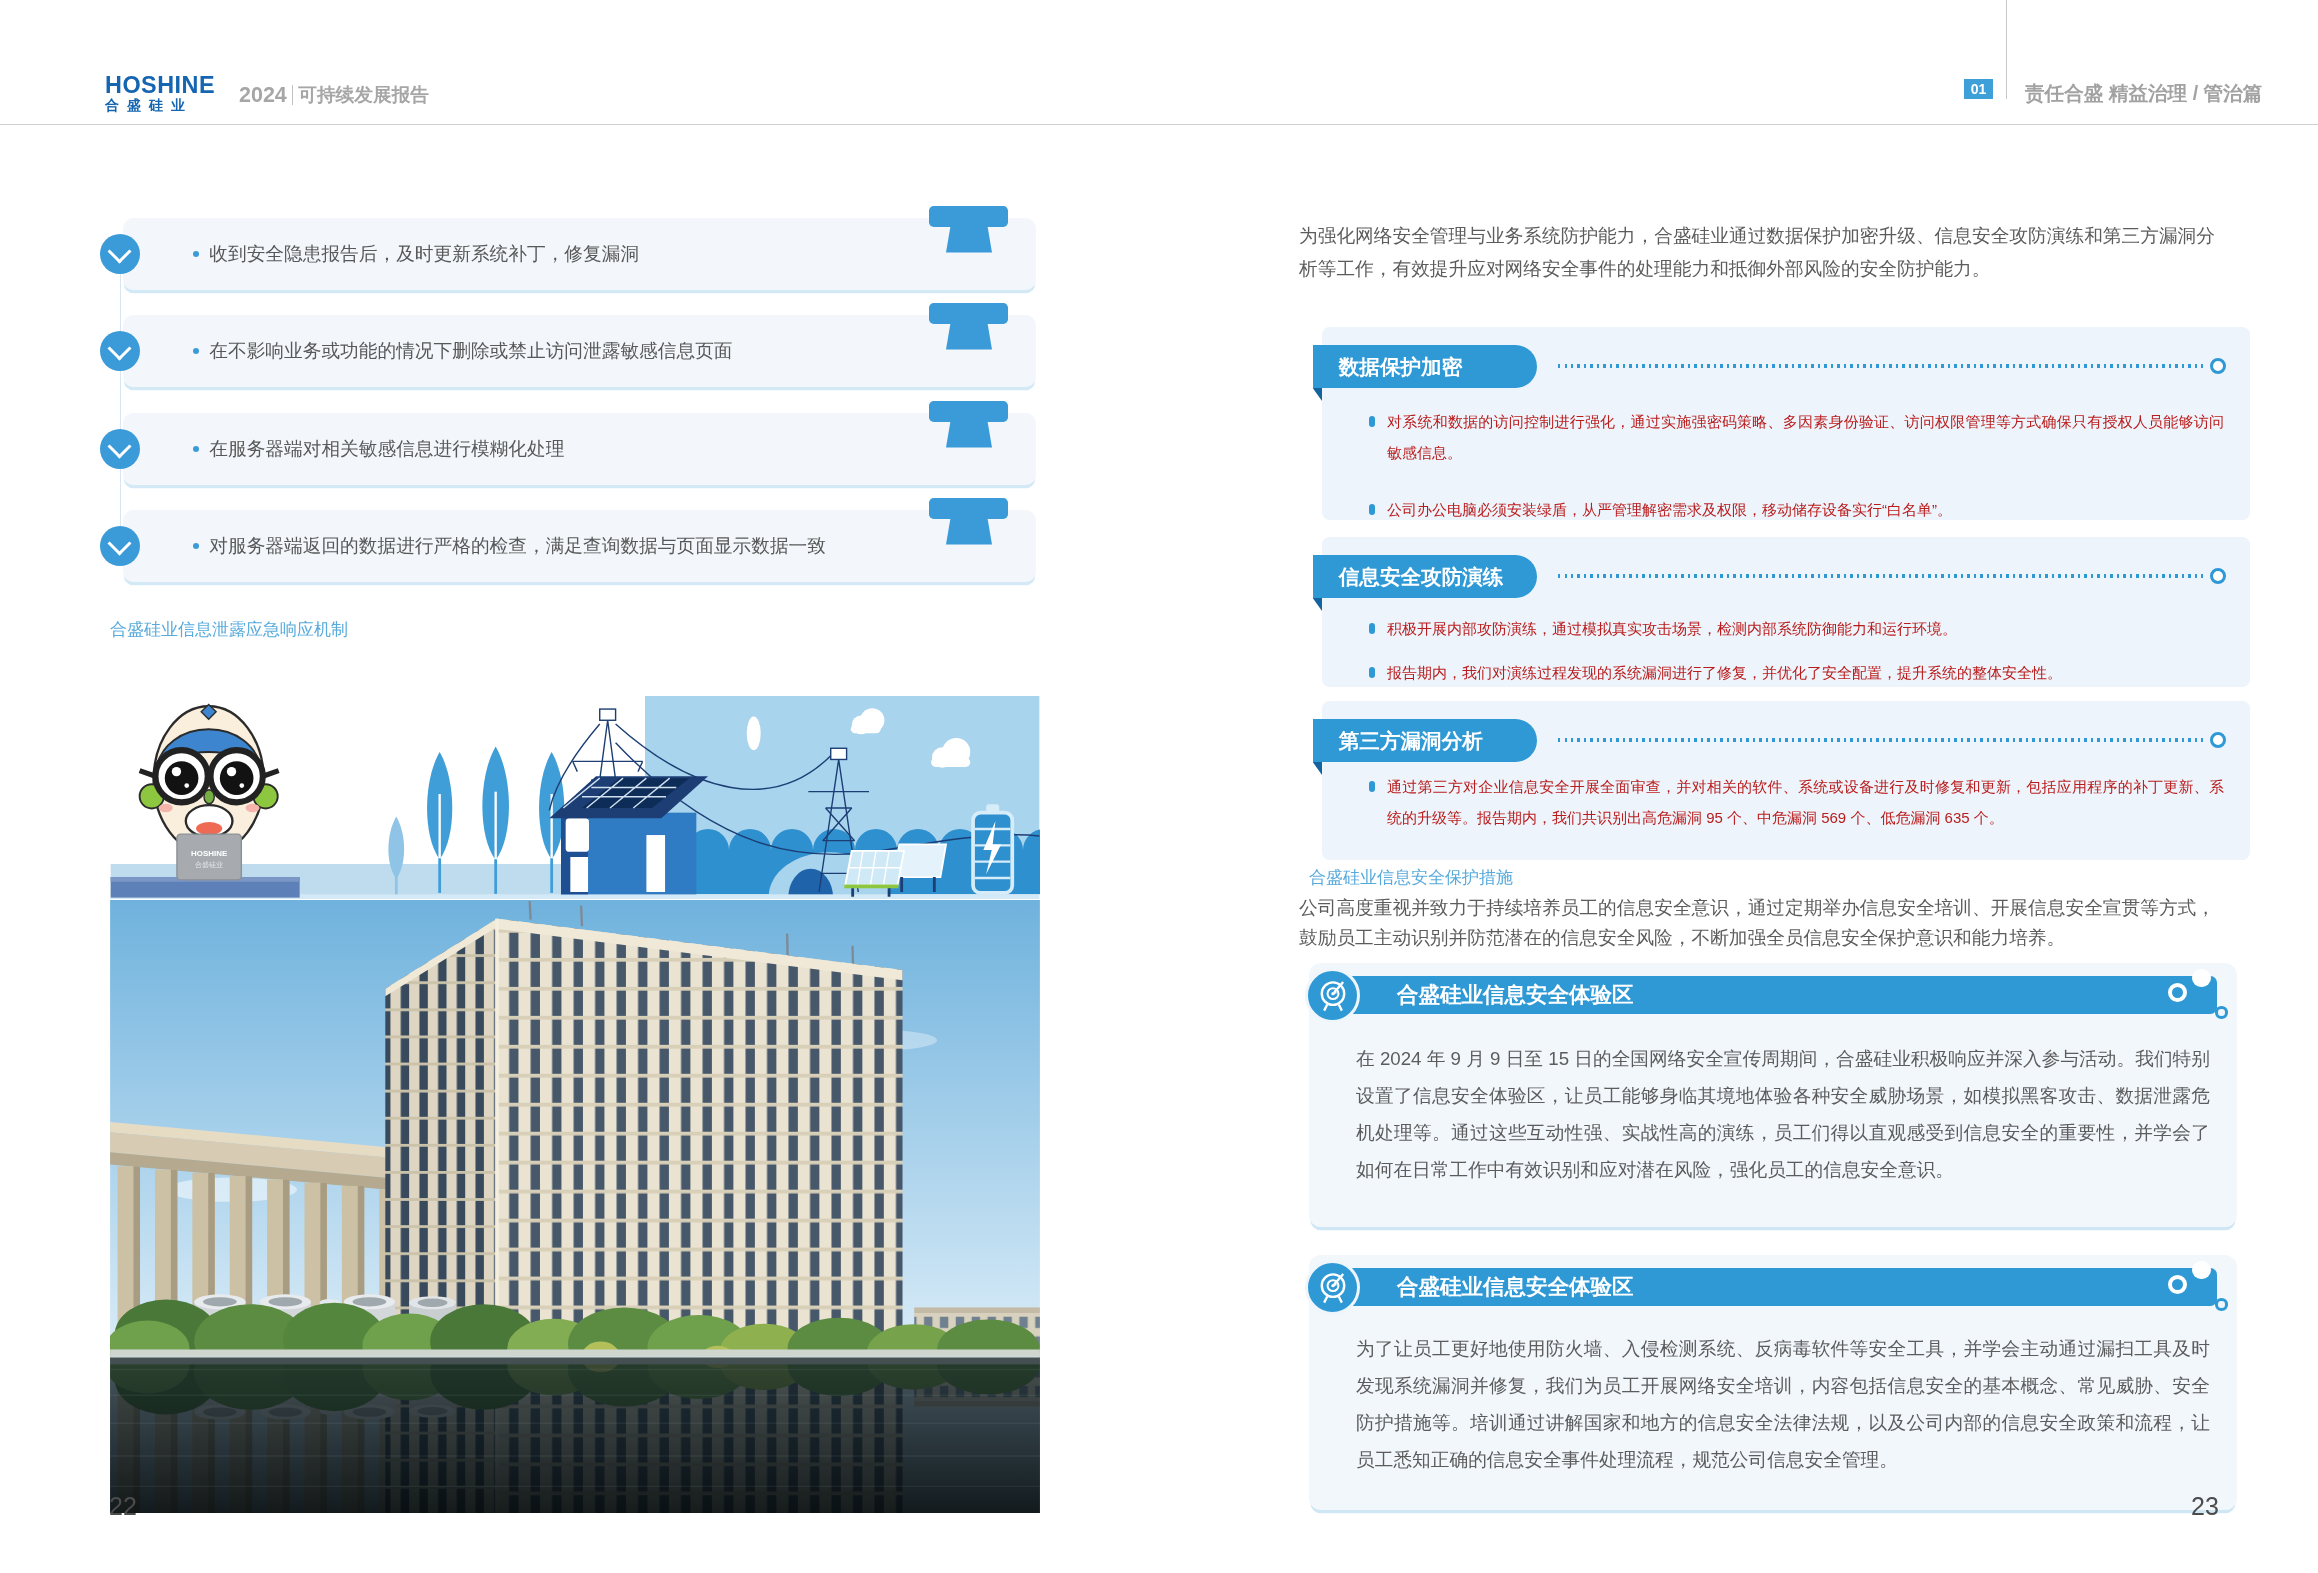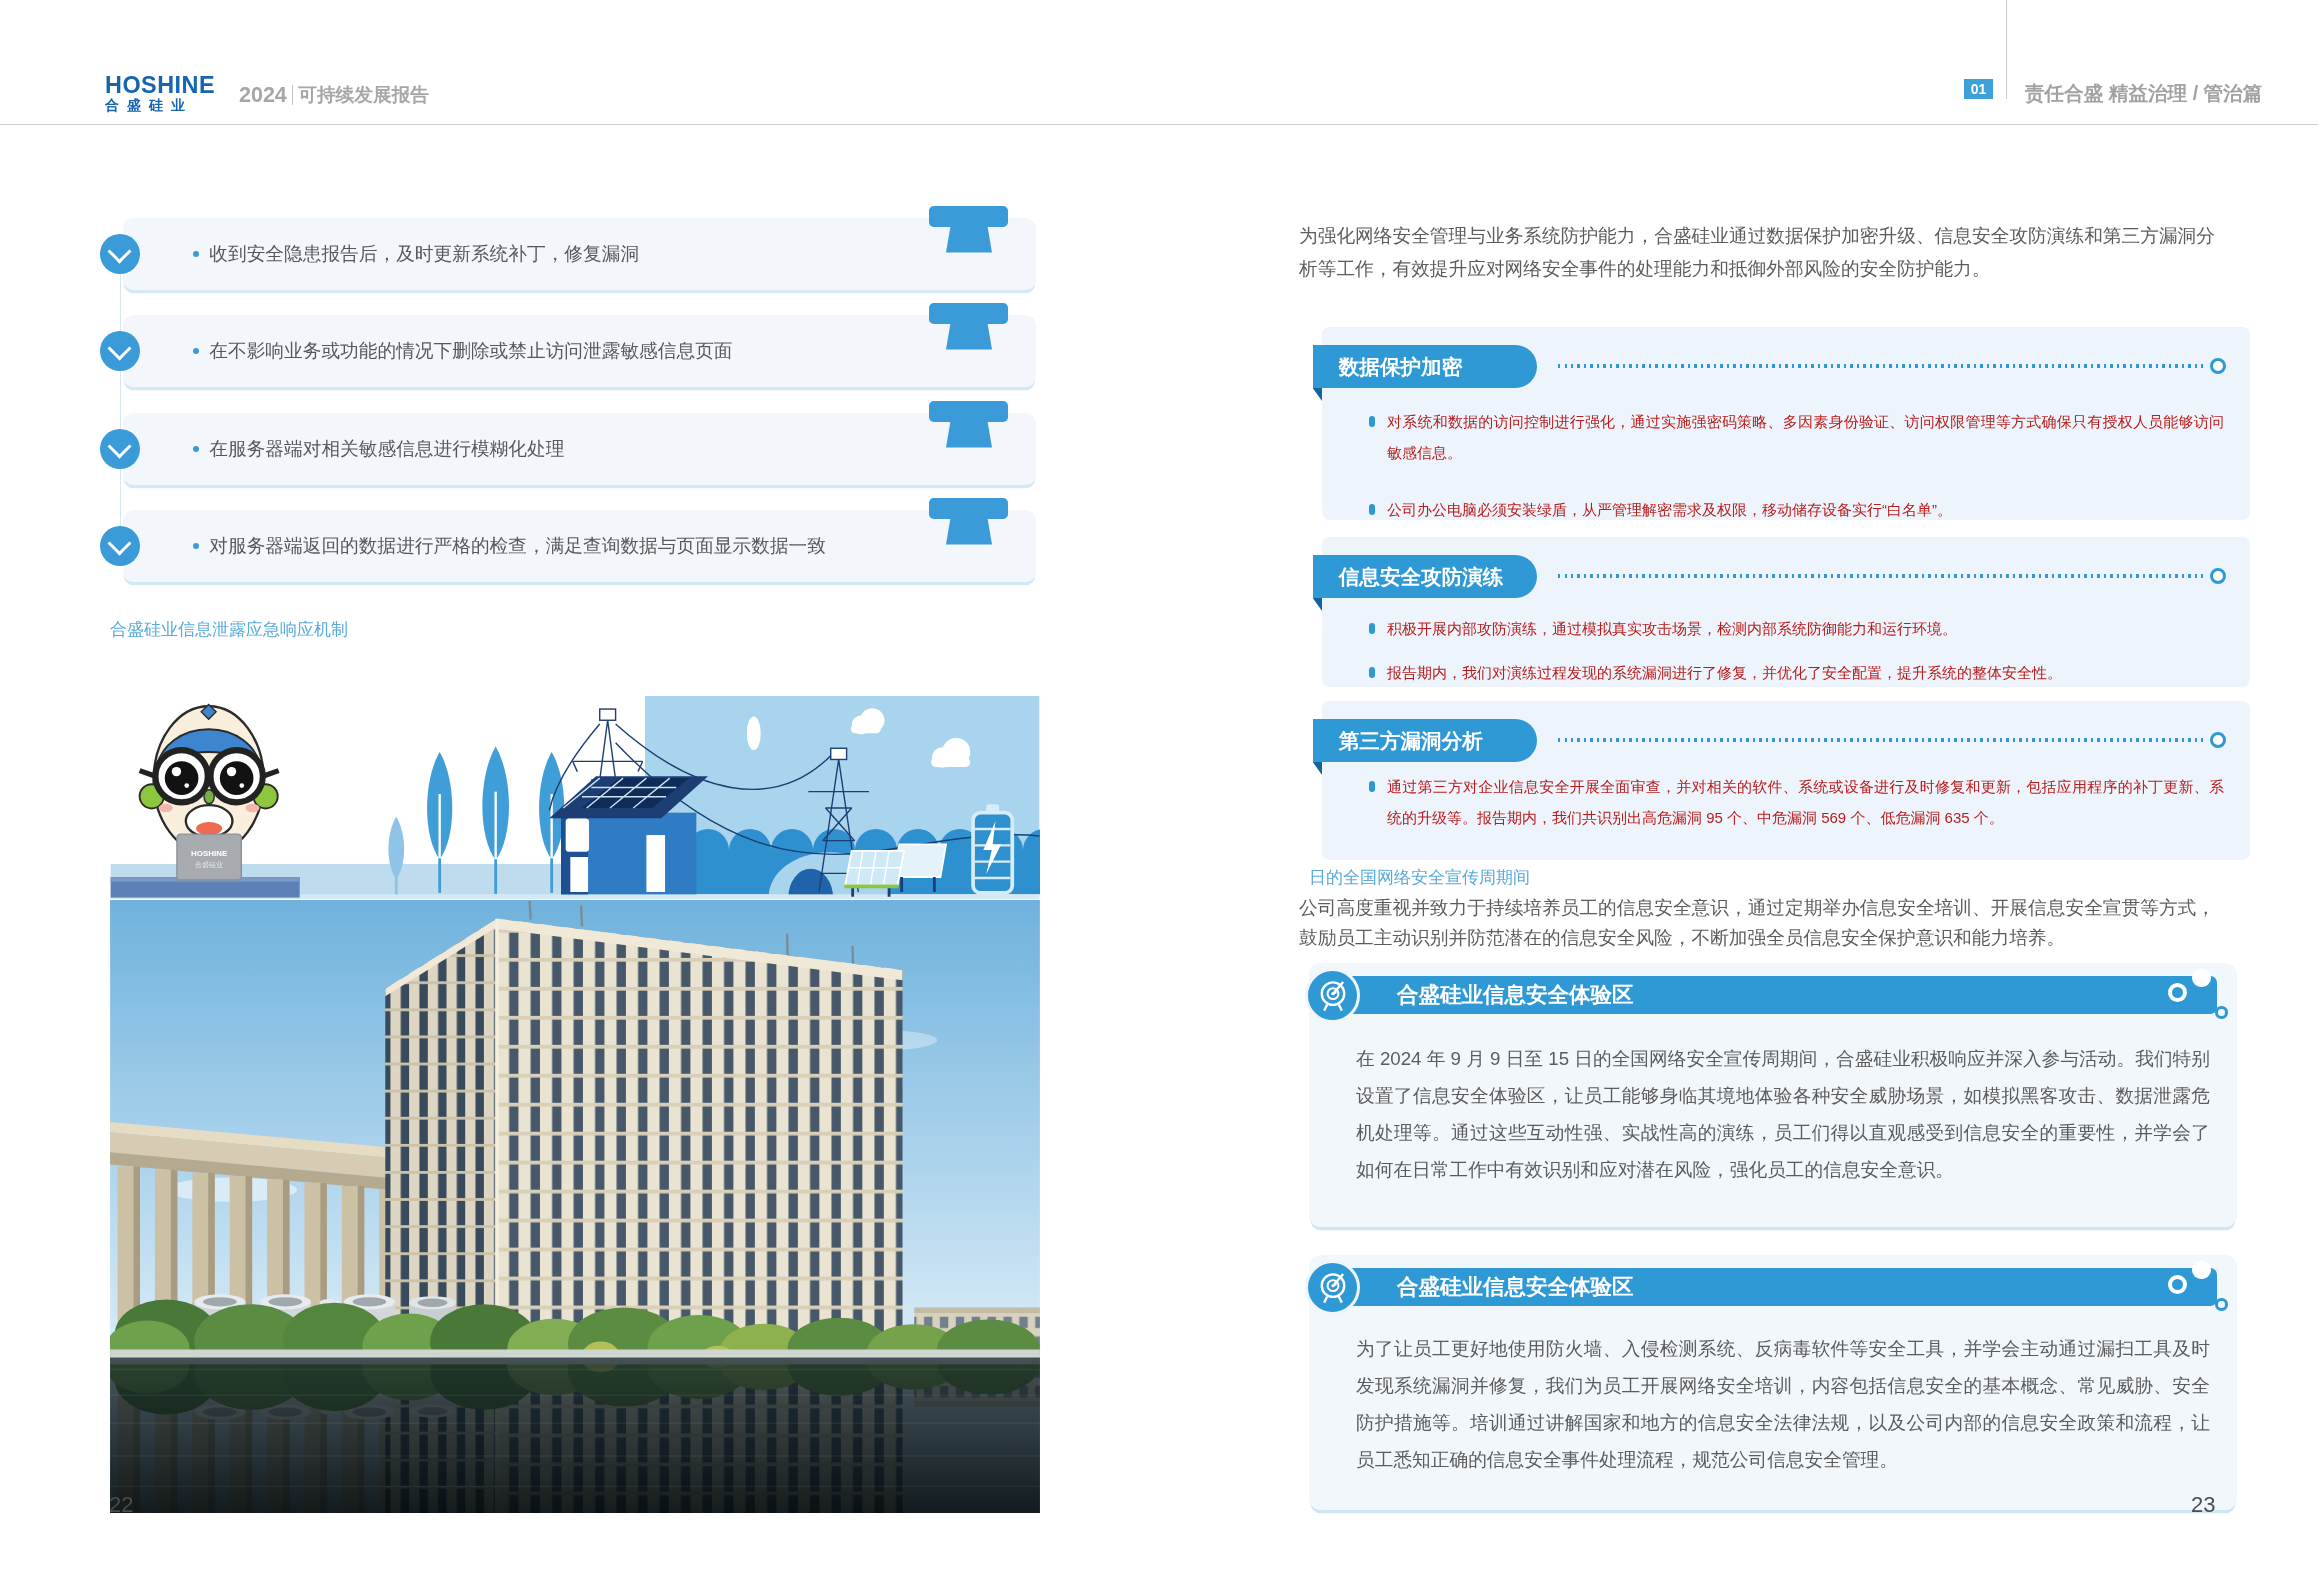"日的全国网络安全宣传周期间" div.cap { text: 日的全国网络安全宣传周期间 -> 合盛硅业信息安全保护措施 }
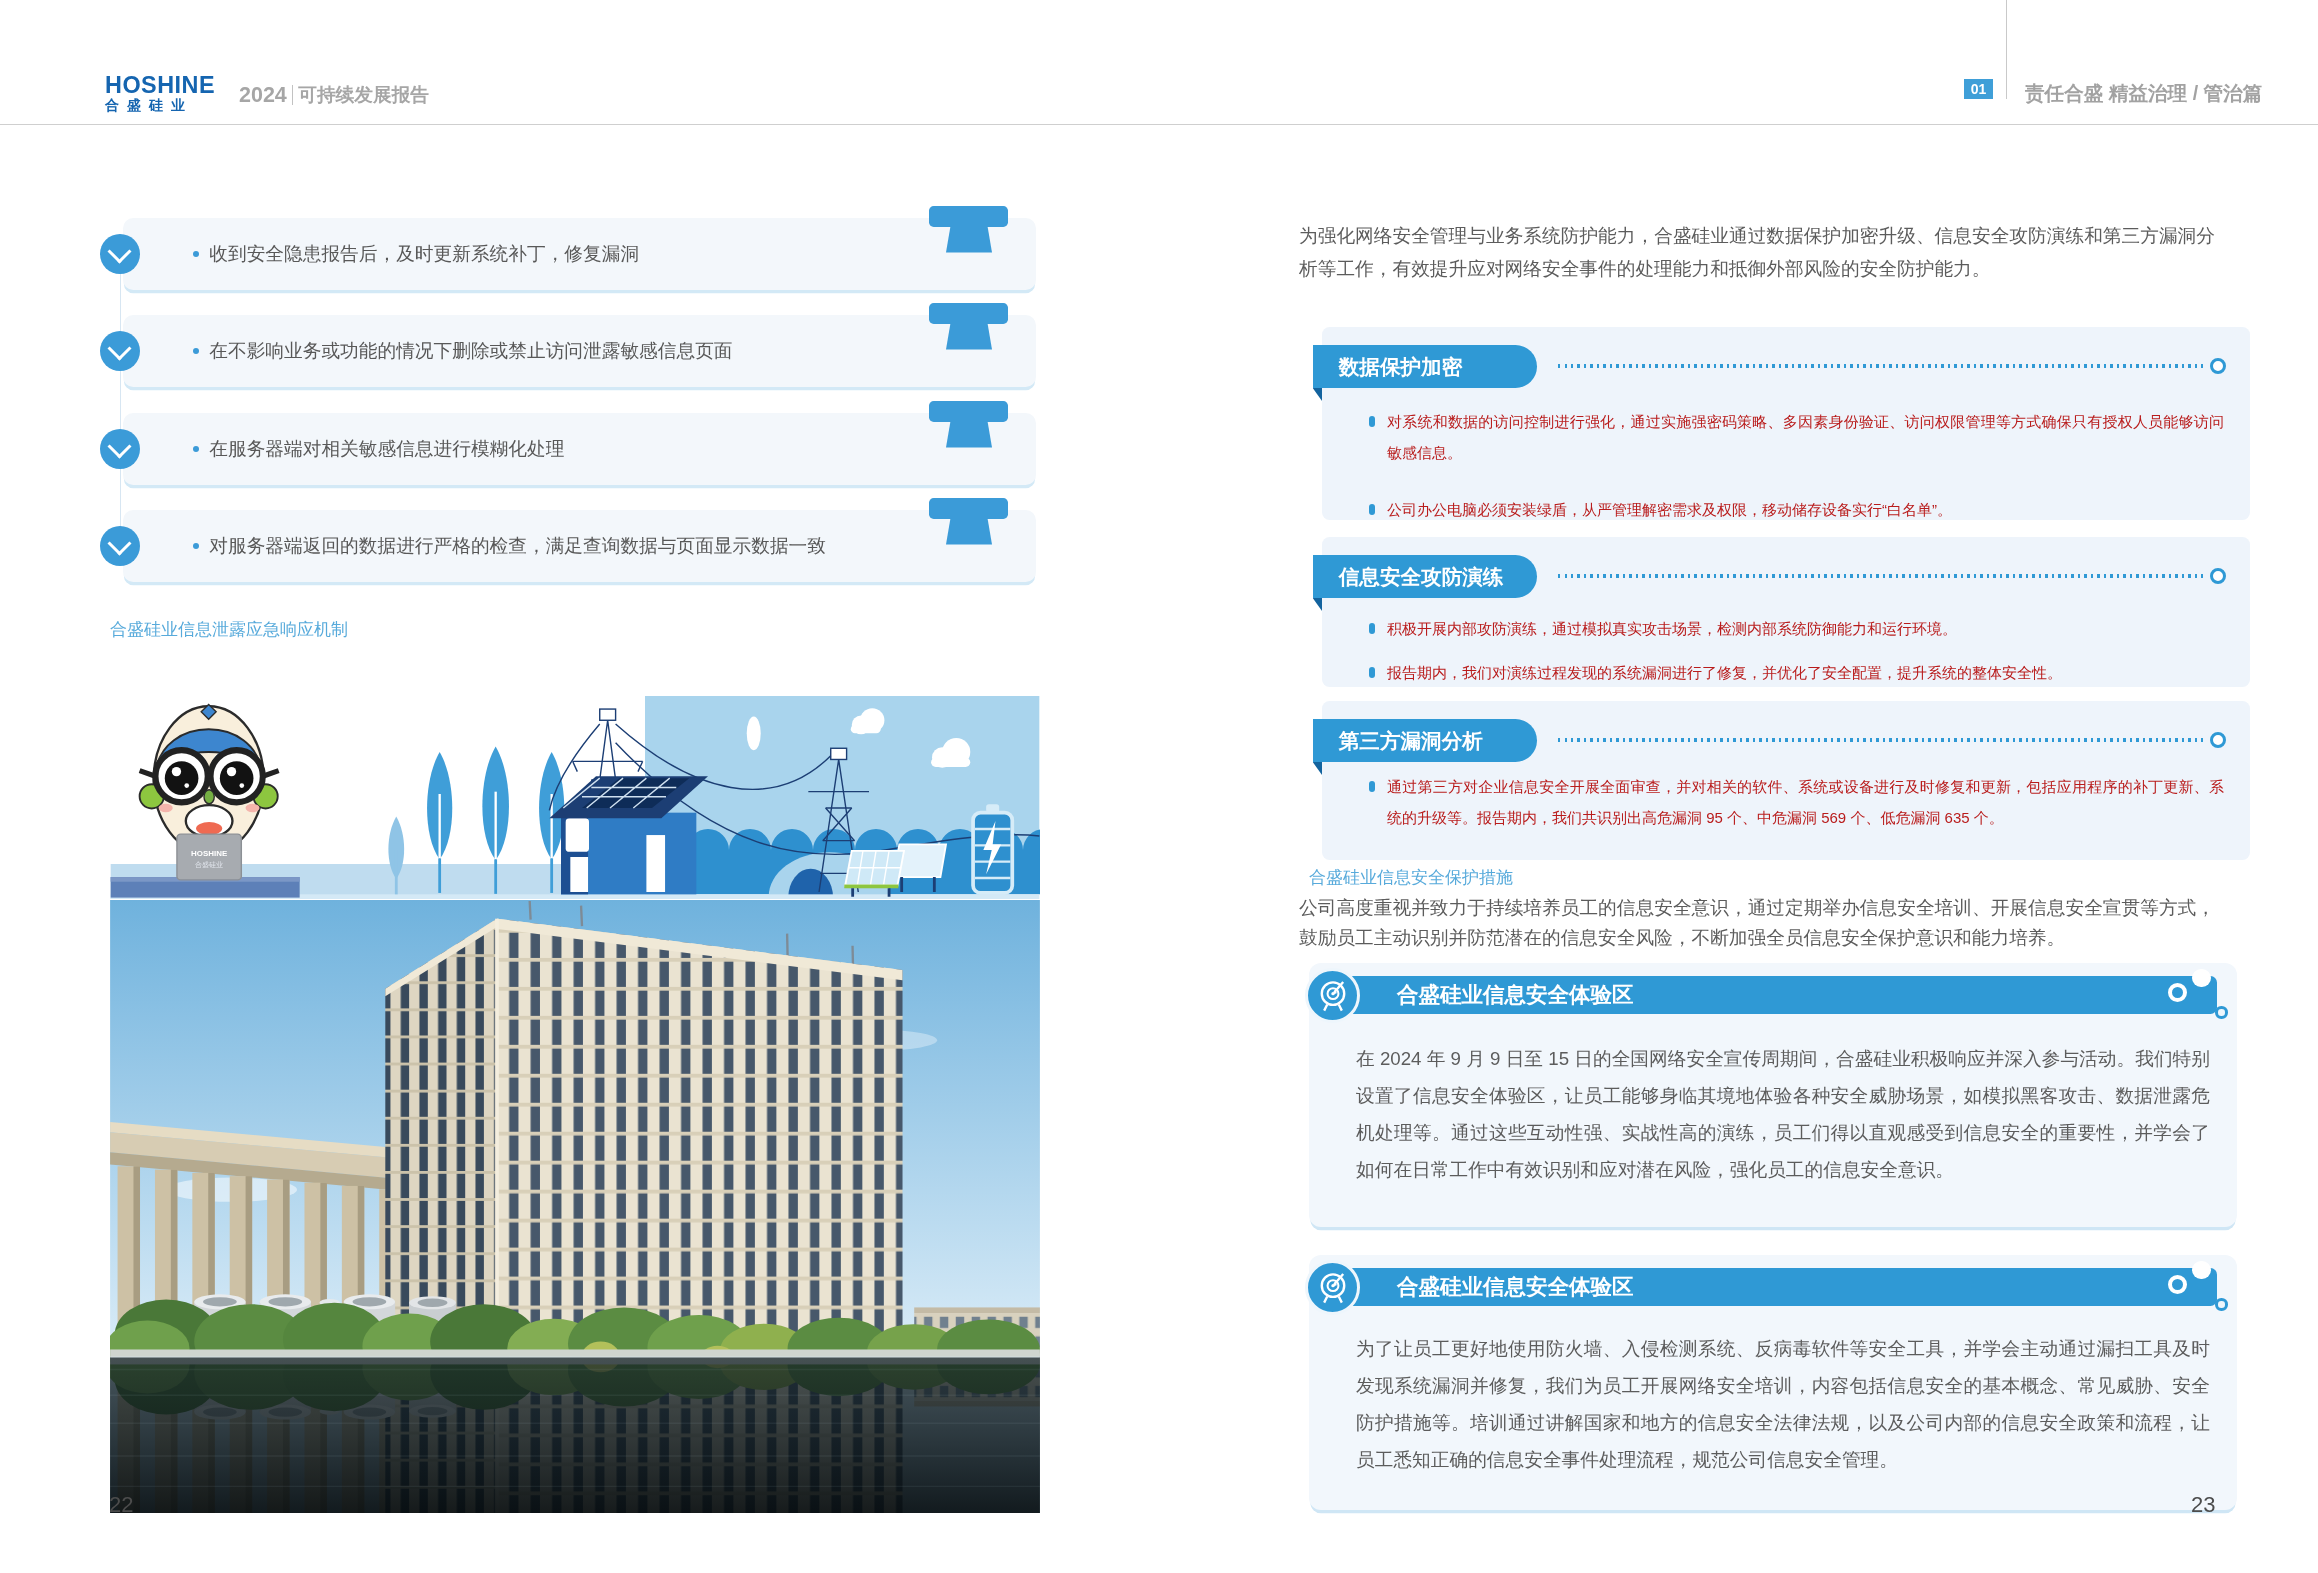"22" .pagenum { font-size: 22px -> 25px }
